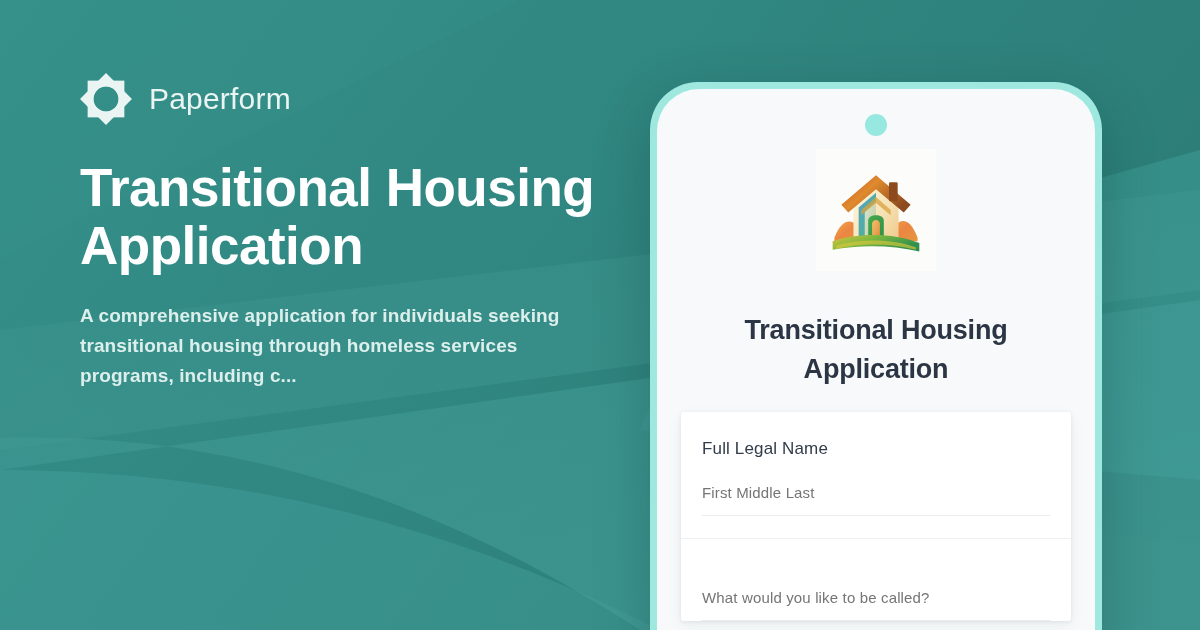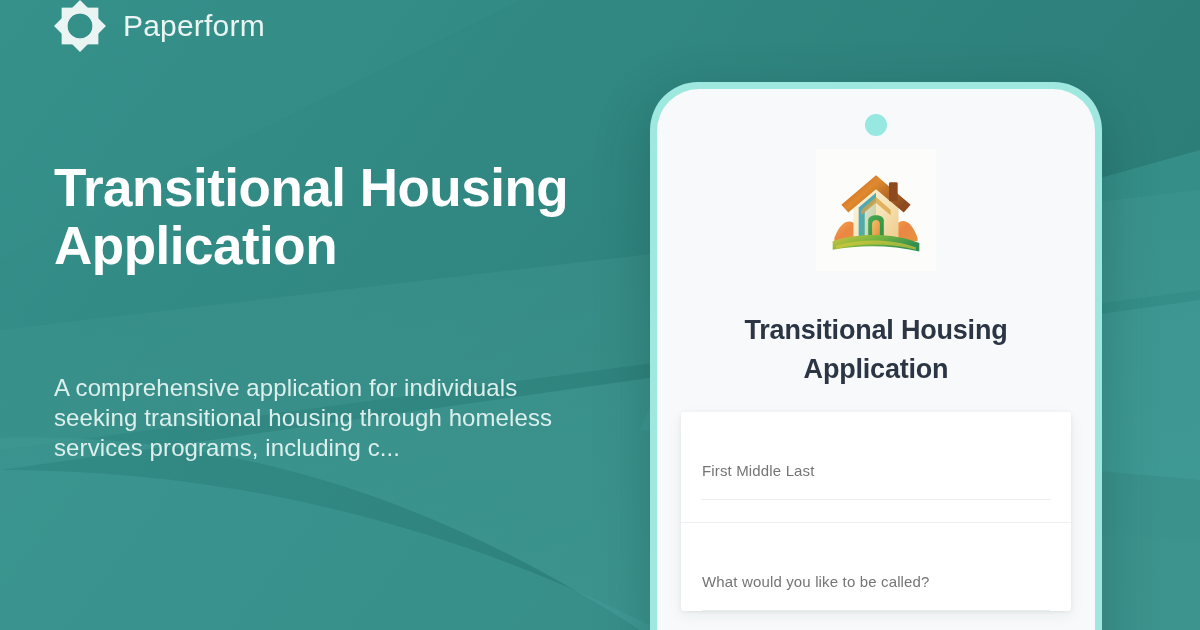"Paperform" .left-col { justify-content: space-between -> center; left: 54px -> 80px }
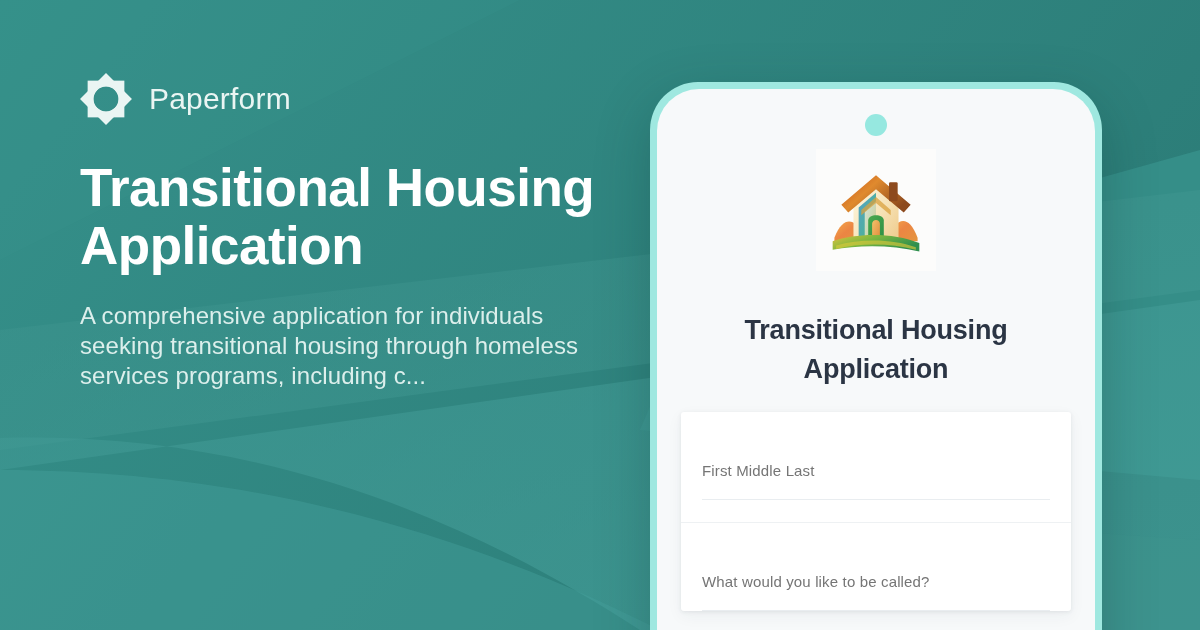"A comprehensive application for" .page-desc { font-size: 24px -> 19px; font-weight: 400 -> 700 }
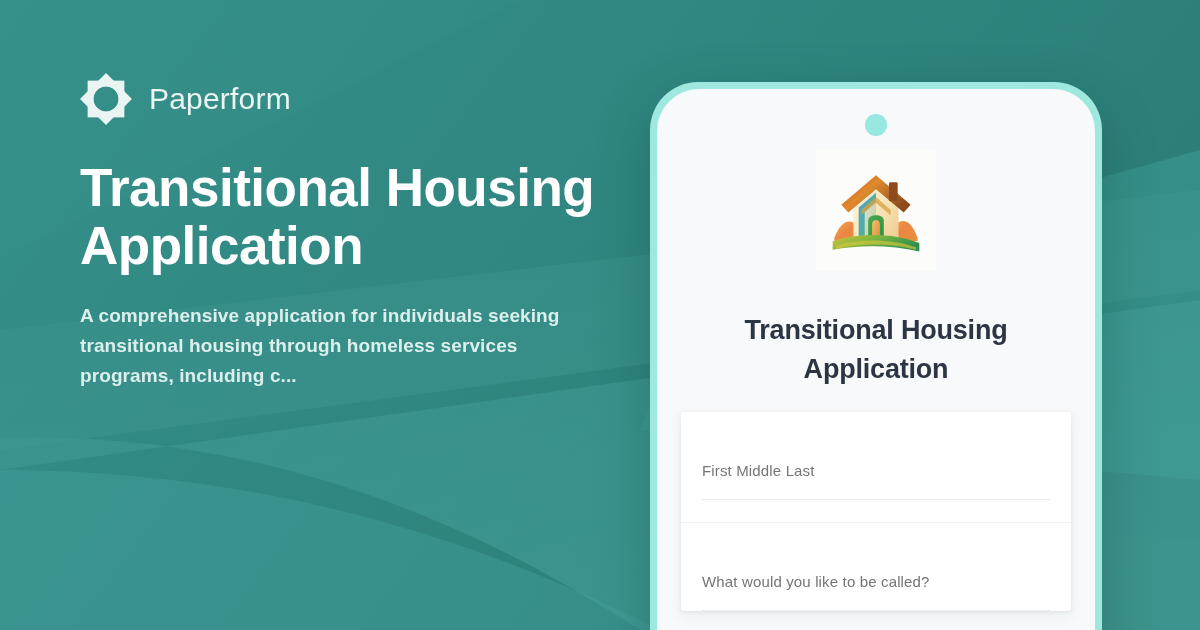"Full Legal Name" div.field-label { html: none -> <div>Full Legal Name</div> }
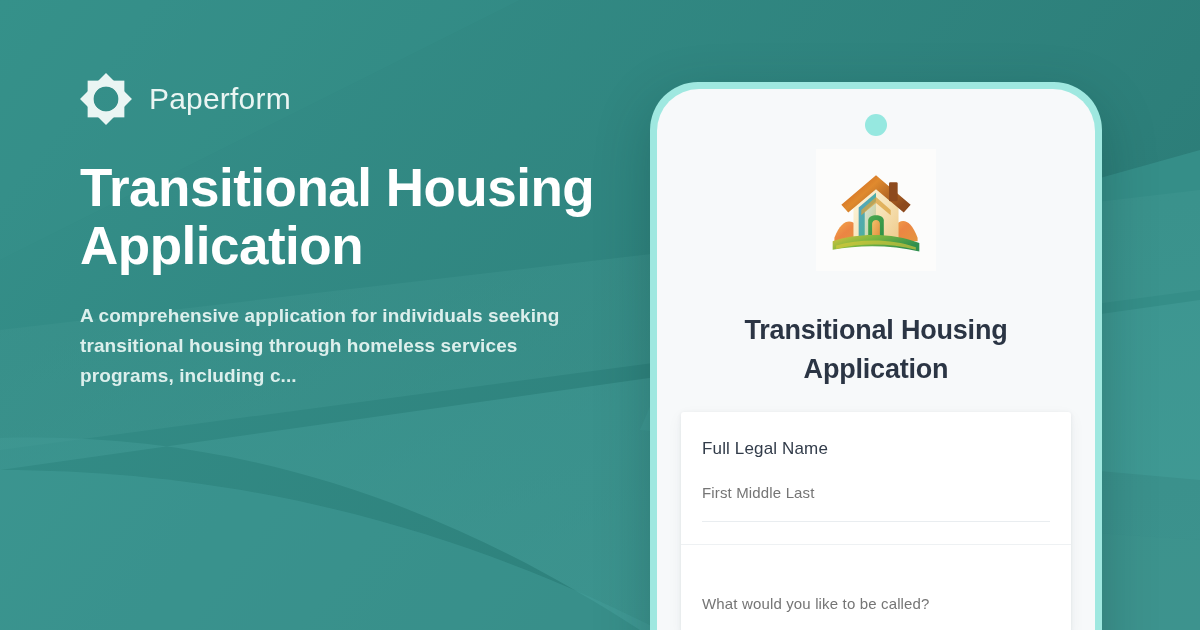"First Middle Last" .field-input { padding-bottom: 18px -> 12px }
